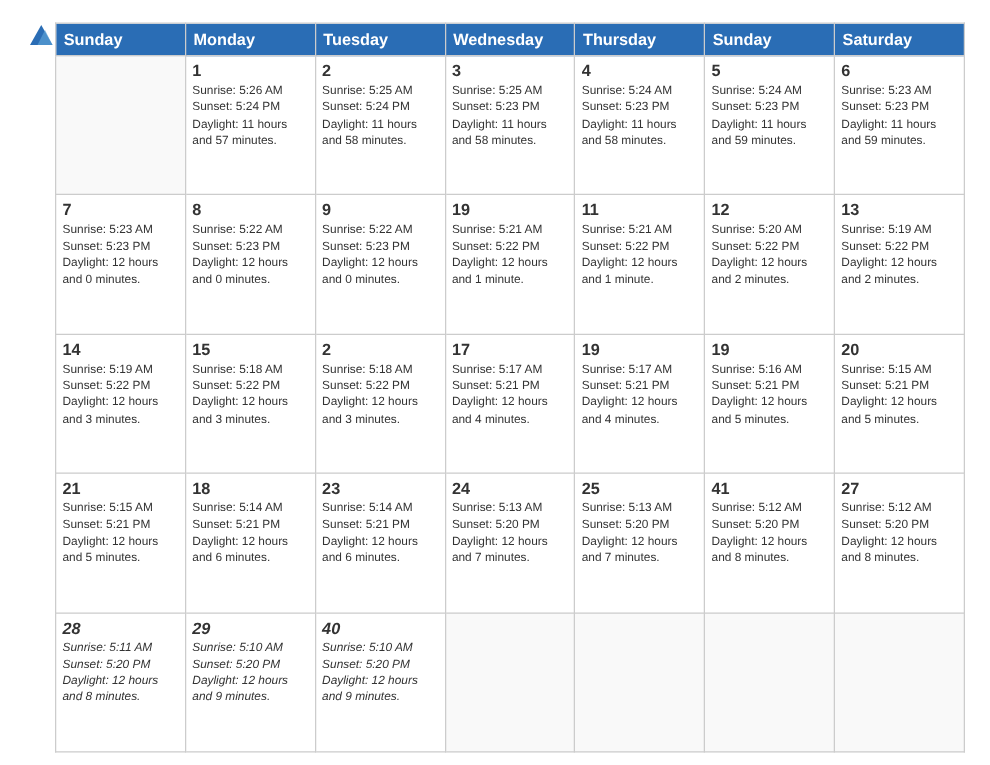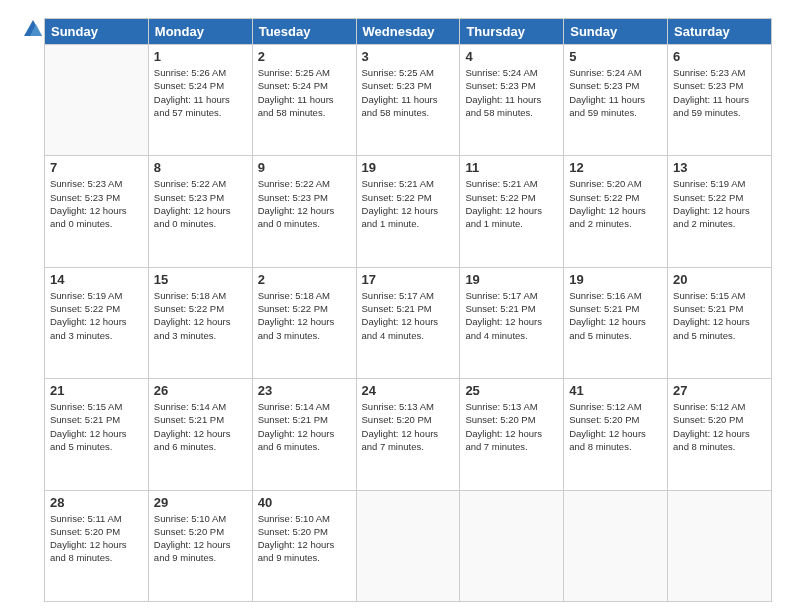"26" span.day-num { text: 26 -> 18 }
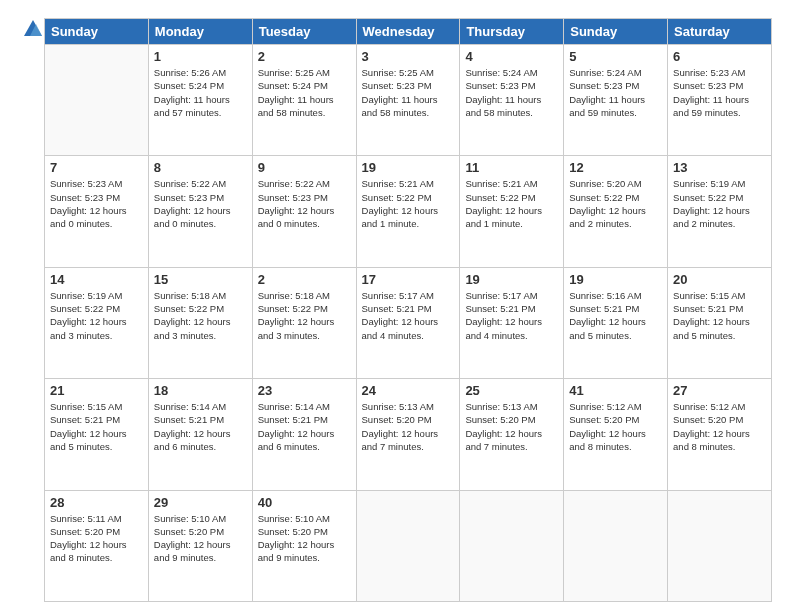"28" tr.last-row td { font-style: none -> italic }
